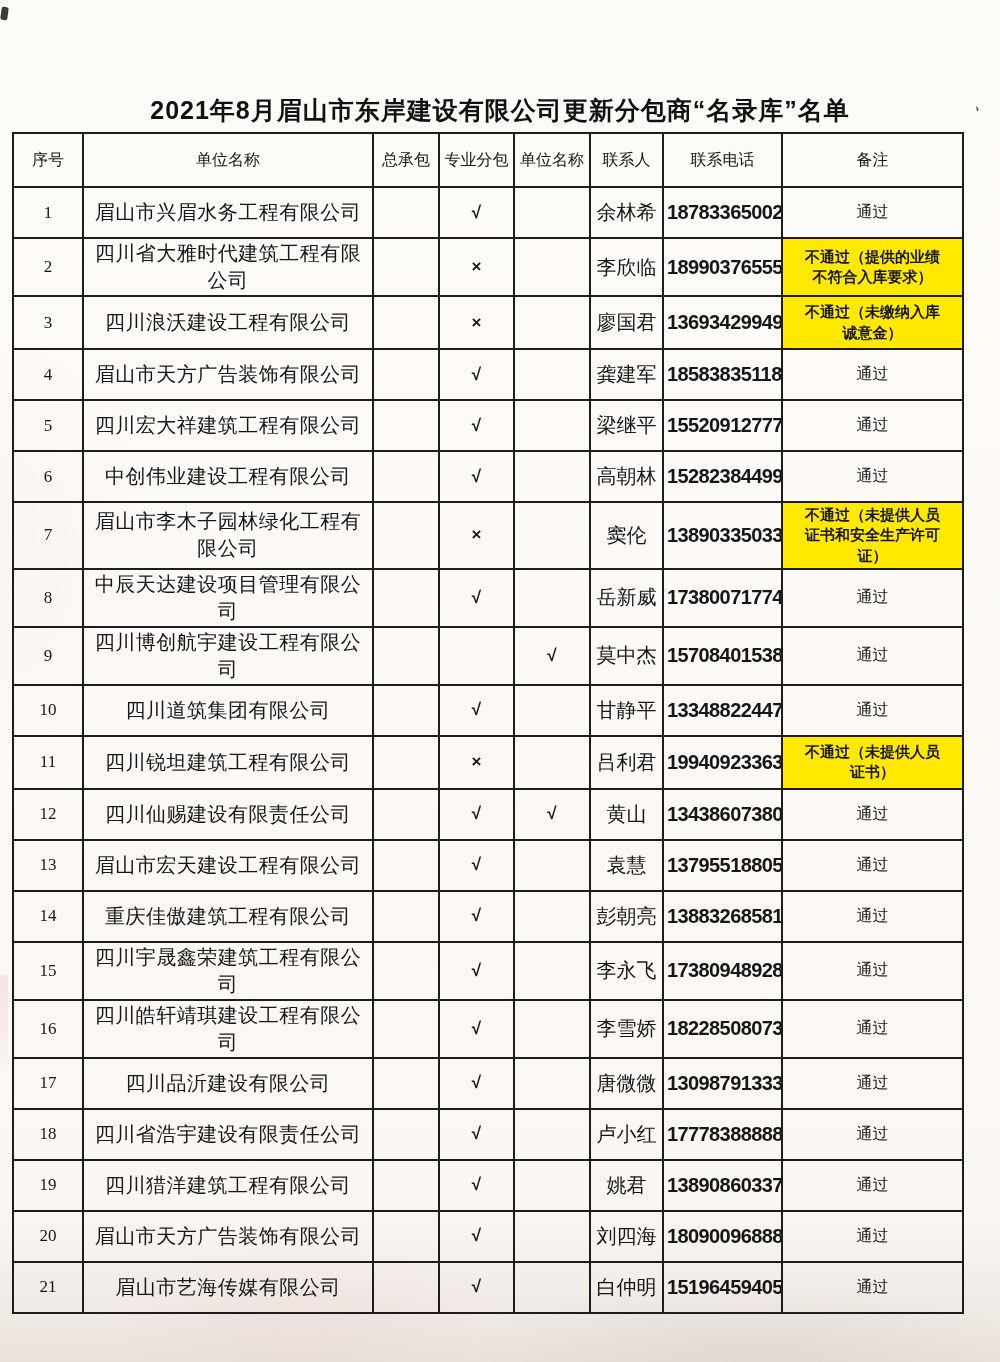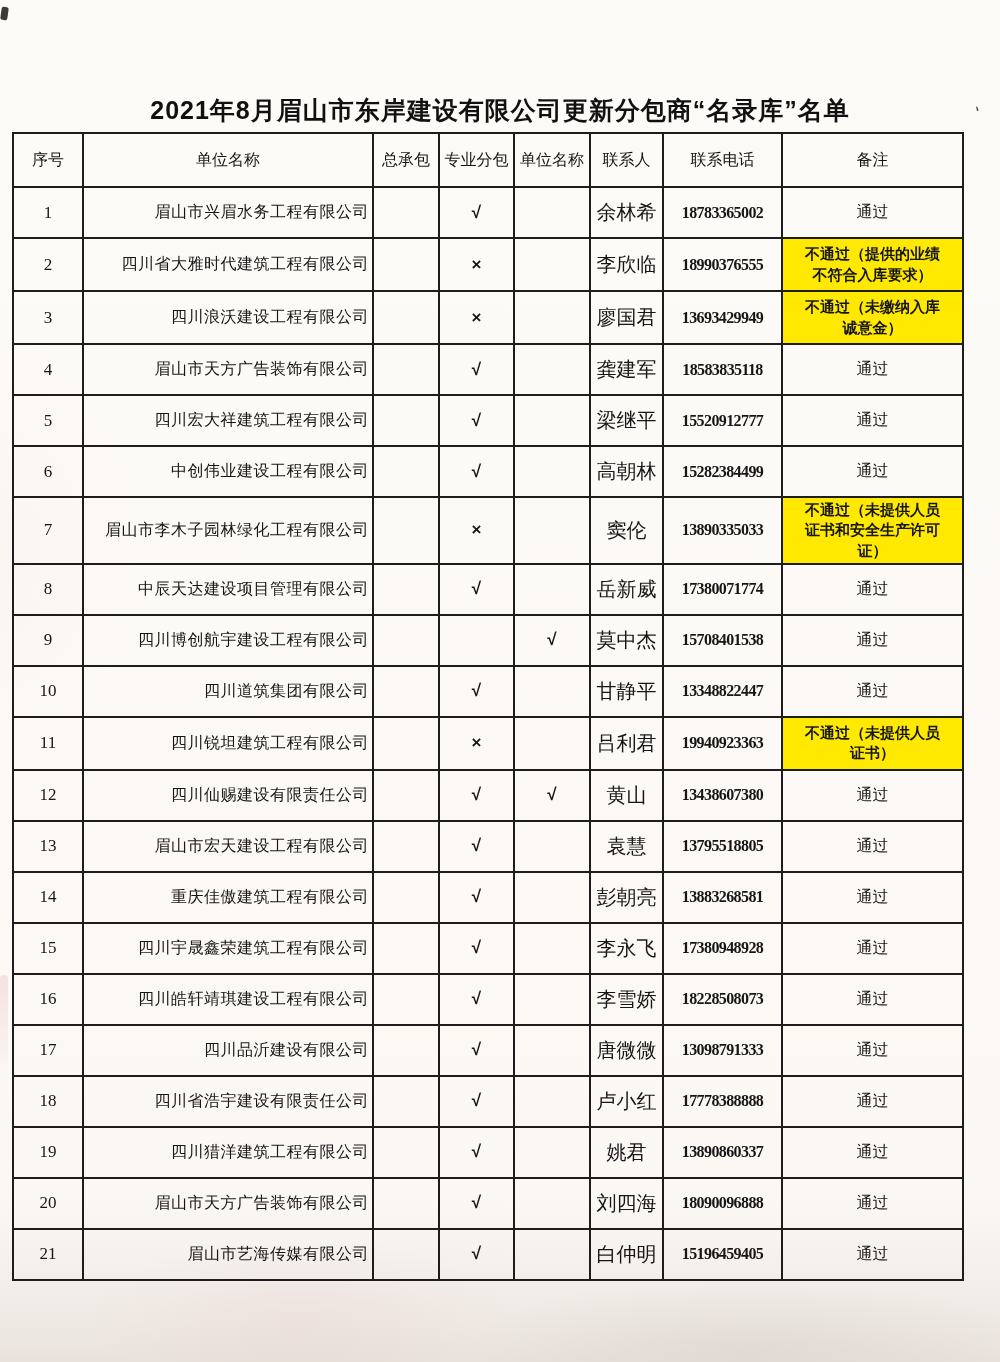"眉山市兴眉水务工程有限公司" td.c-company { font-size: 16px -> 20px; text-align: right -> none }
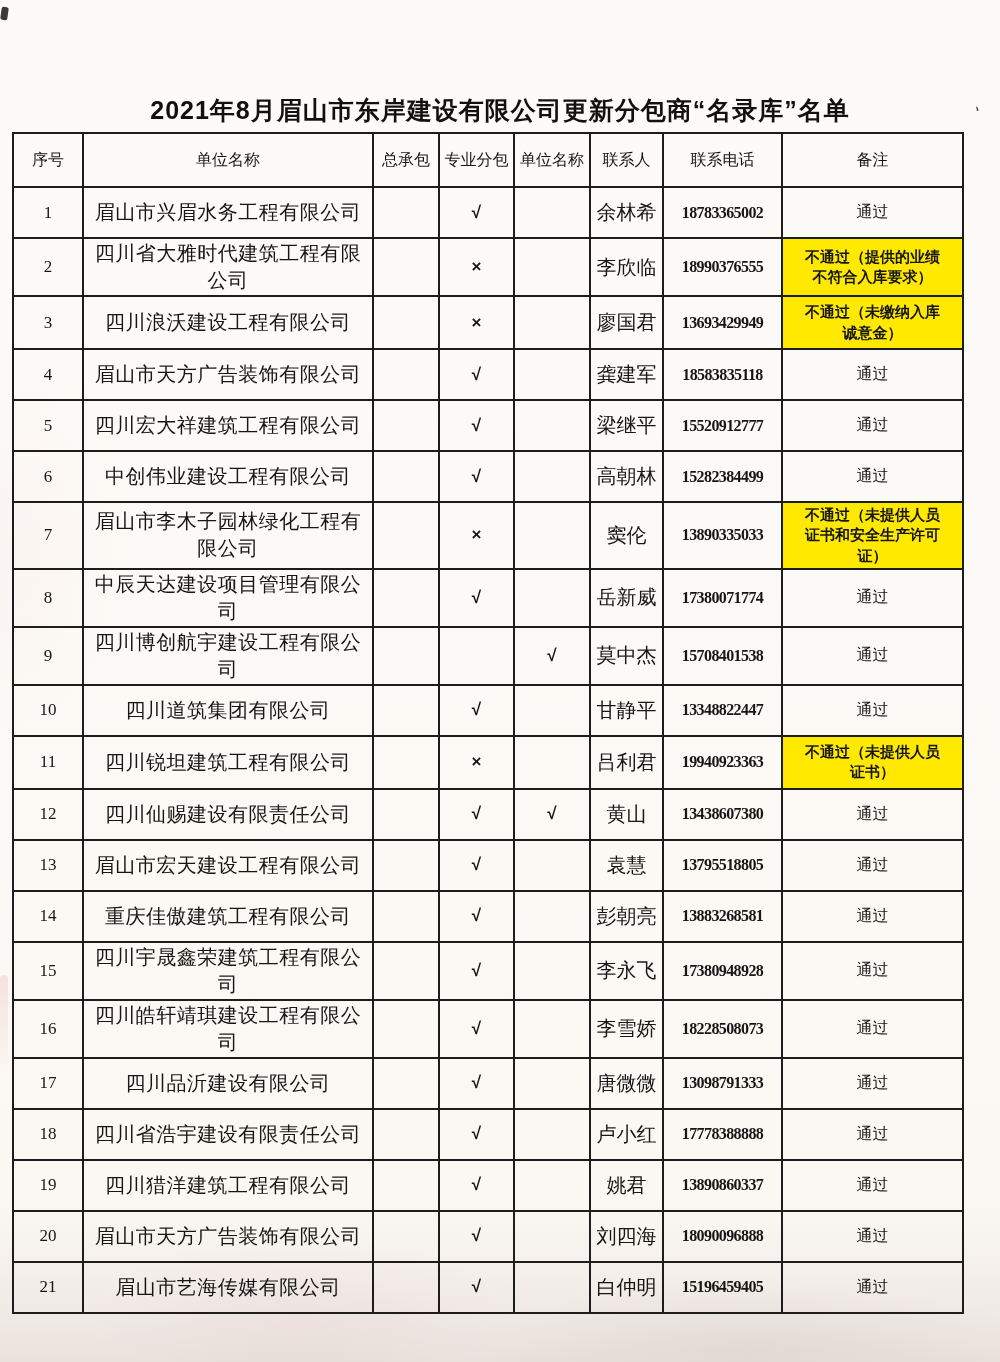"18783365002" td.c-phone { font-family: Liberation Serif, serif -> Liberation Sans, sans-serif; font-size: 16px -> 20px }
